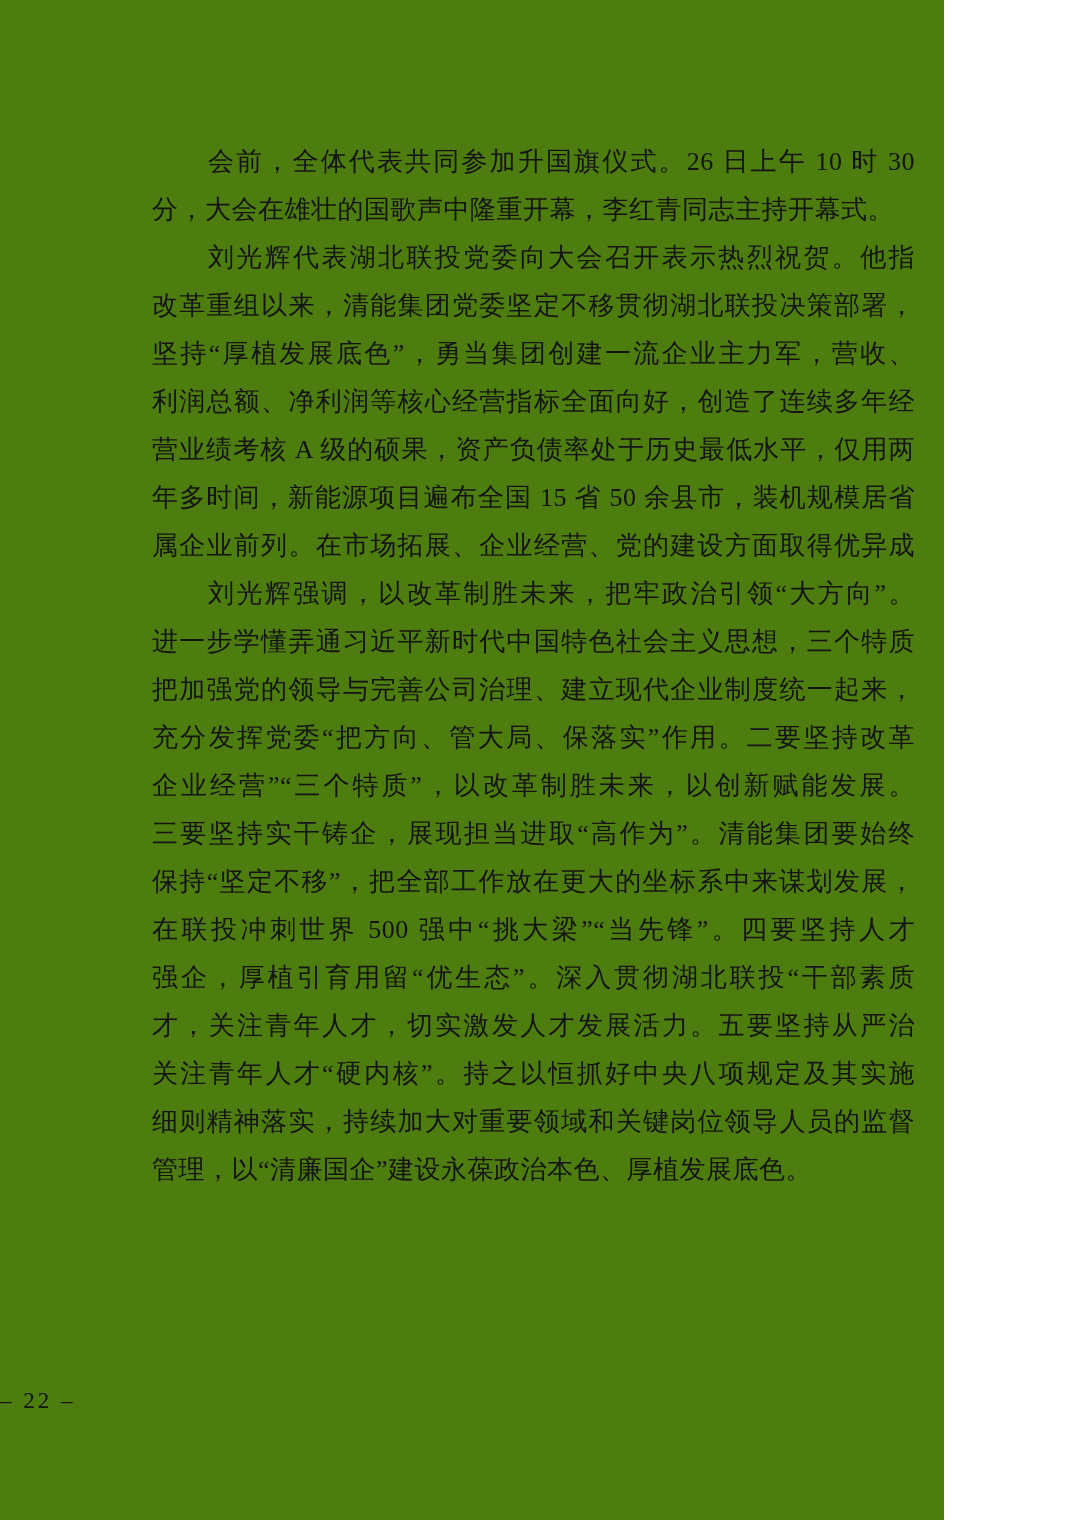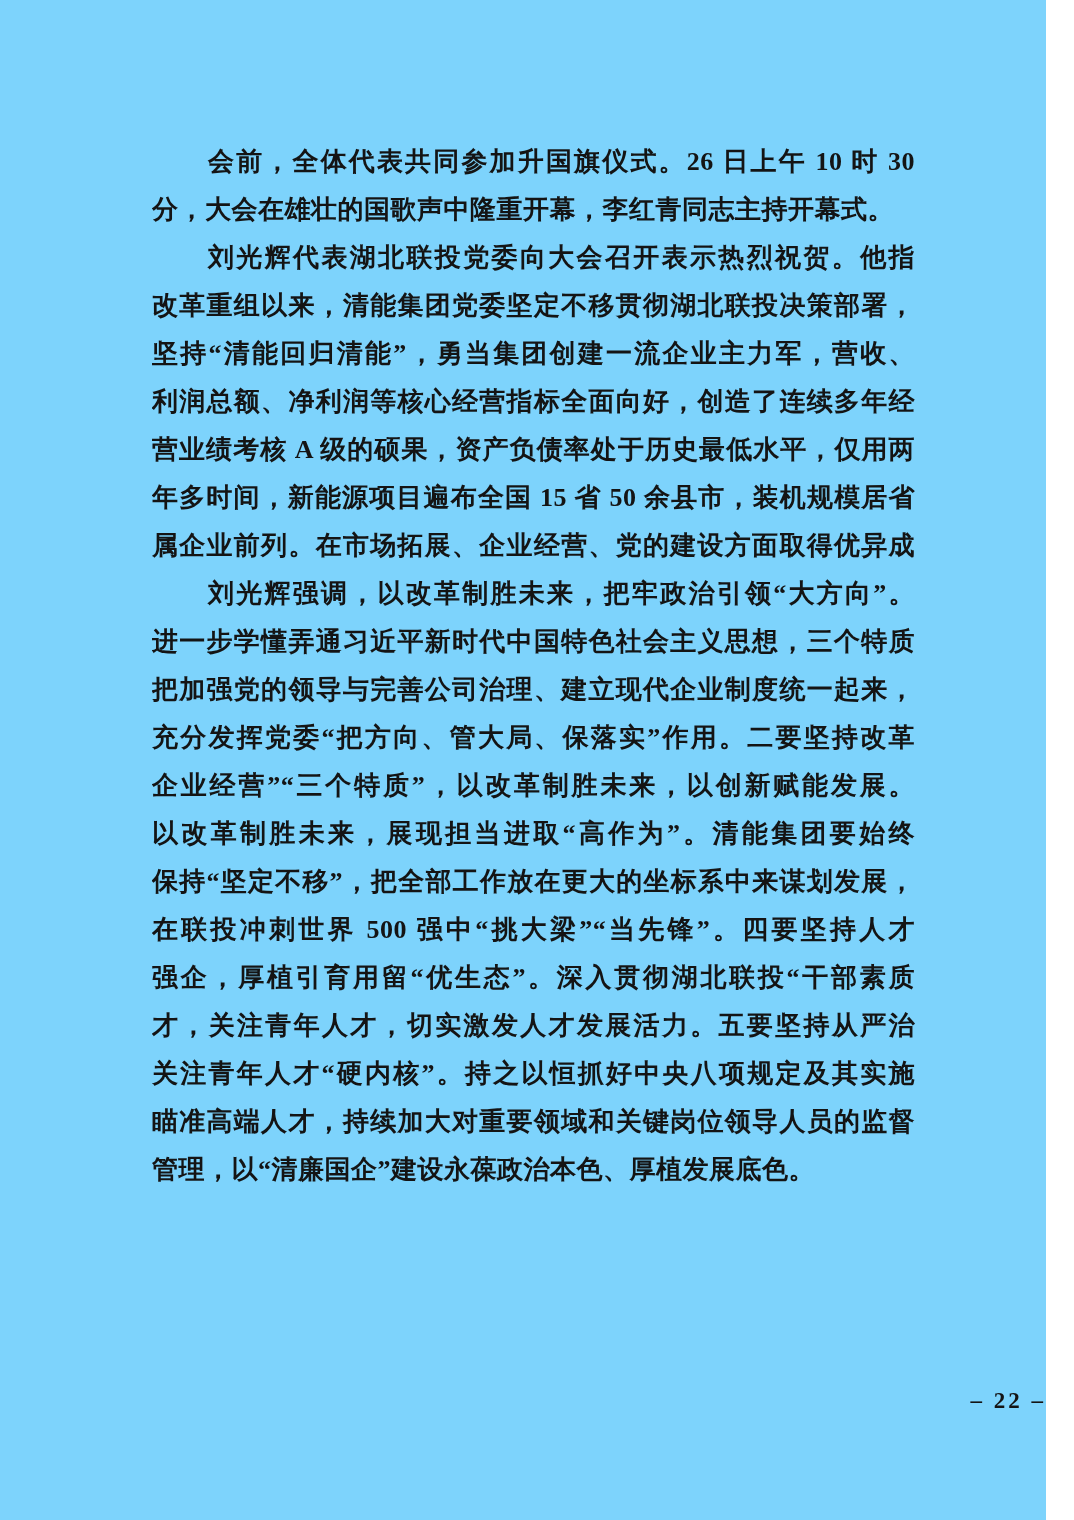"会前，全体代表共同参加升国旗仪式。26 日上午 10 时 30" .page { background: #7dd3fc -> #4d7c0f; font-weight: bold -> none; width: 1046px -> 944px }
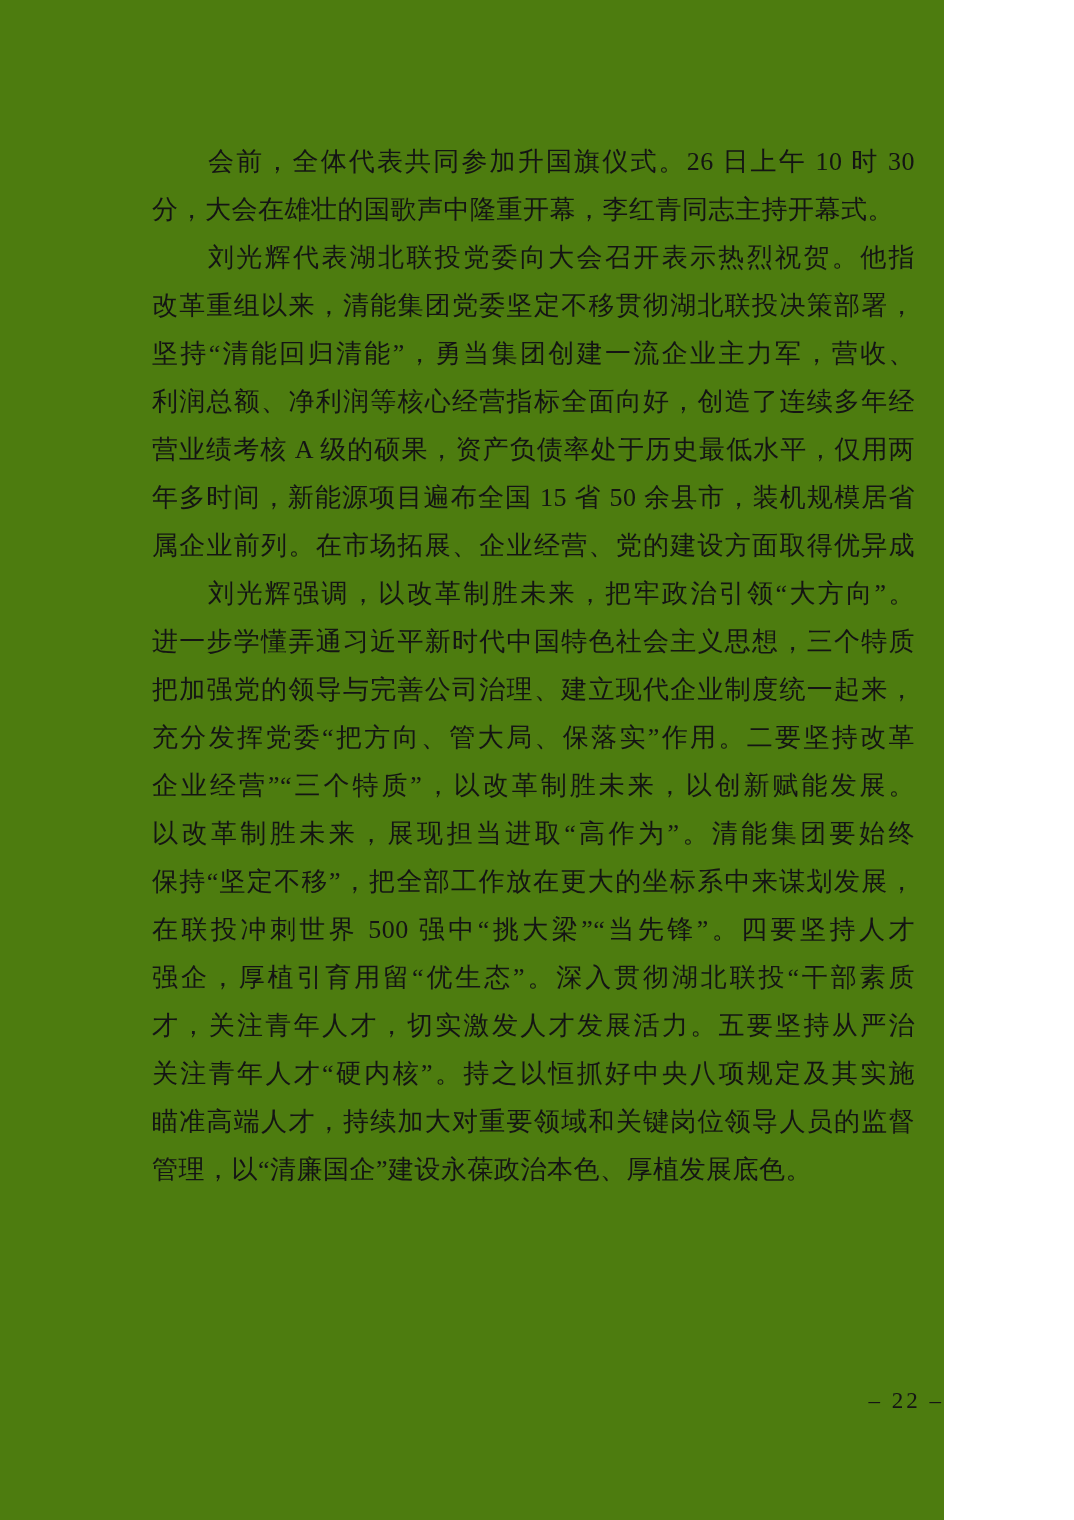"坚持“清能回归清能”，勇当集团创建一流企业主力军，营收、" div.line { text: 清能回归清能 -> 厚植发展底色 }
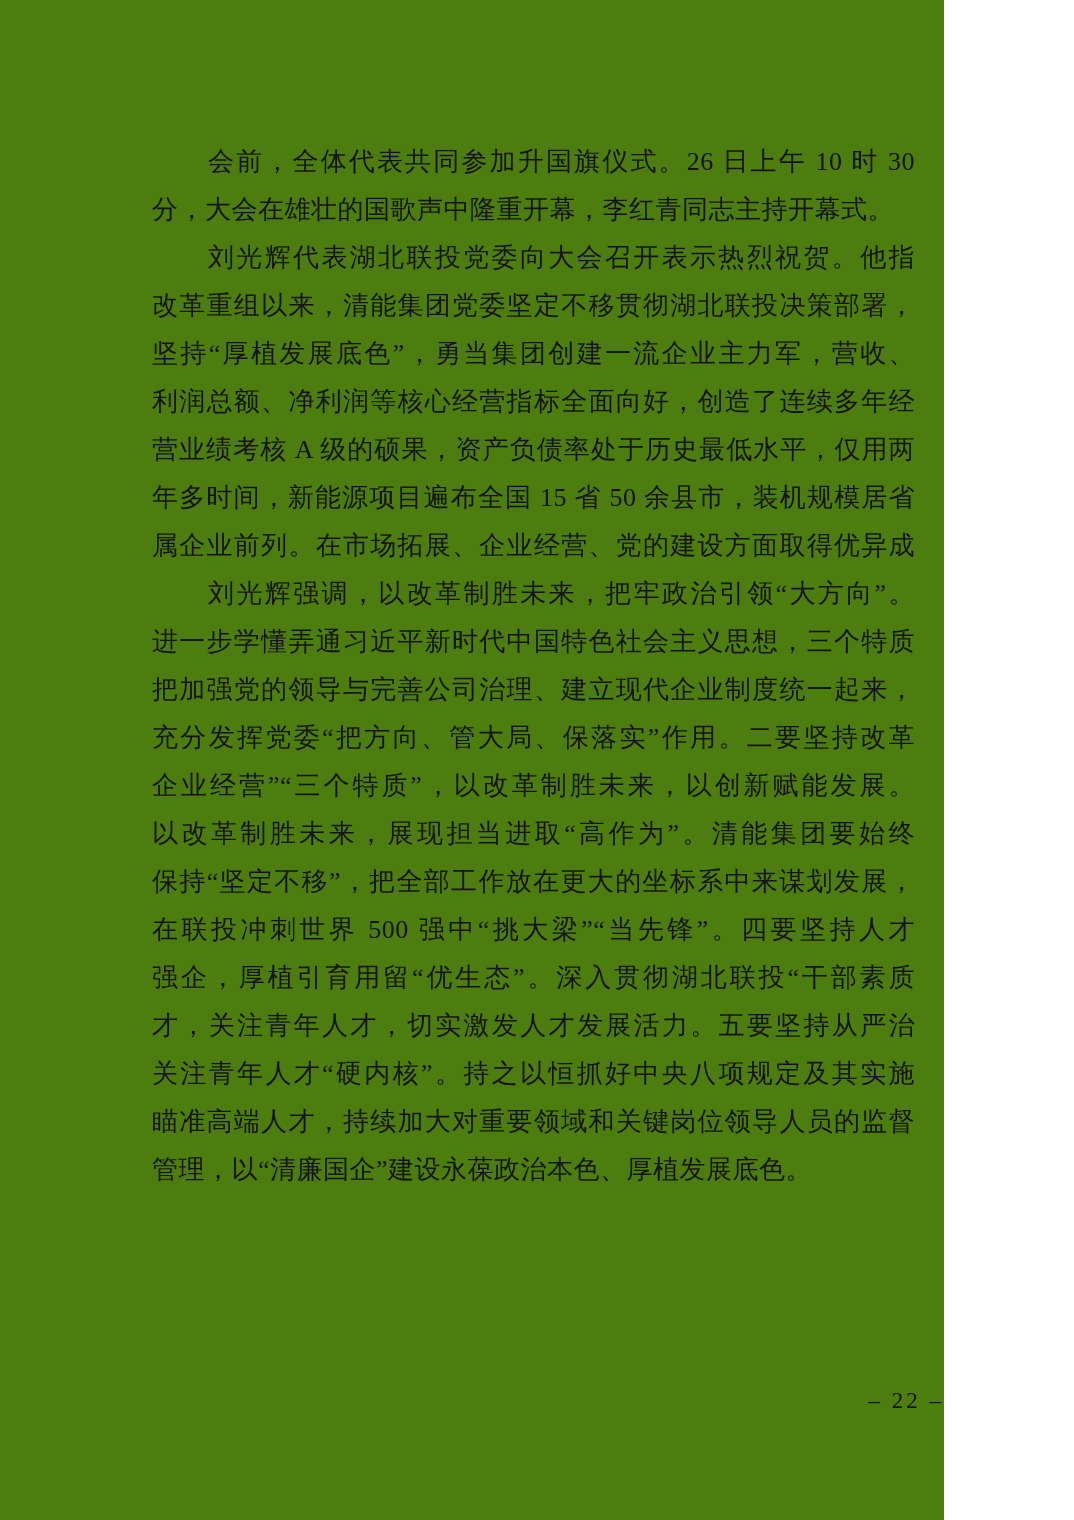"以改革制胜未来，展现担当进取“高作为”。清能集团要始终" div.line { text: 以改革制胜未来 -> 三要坚持实干铸企 }
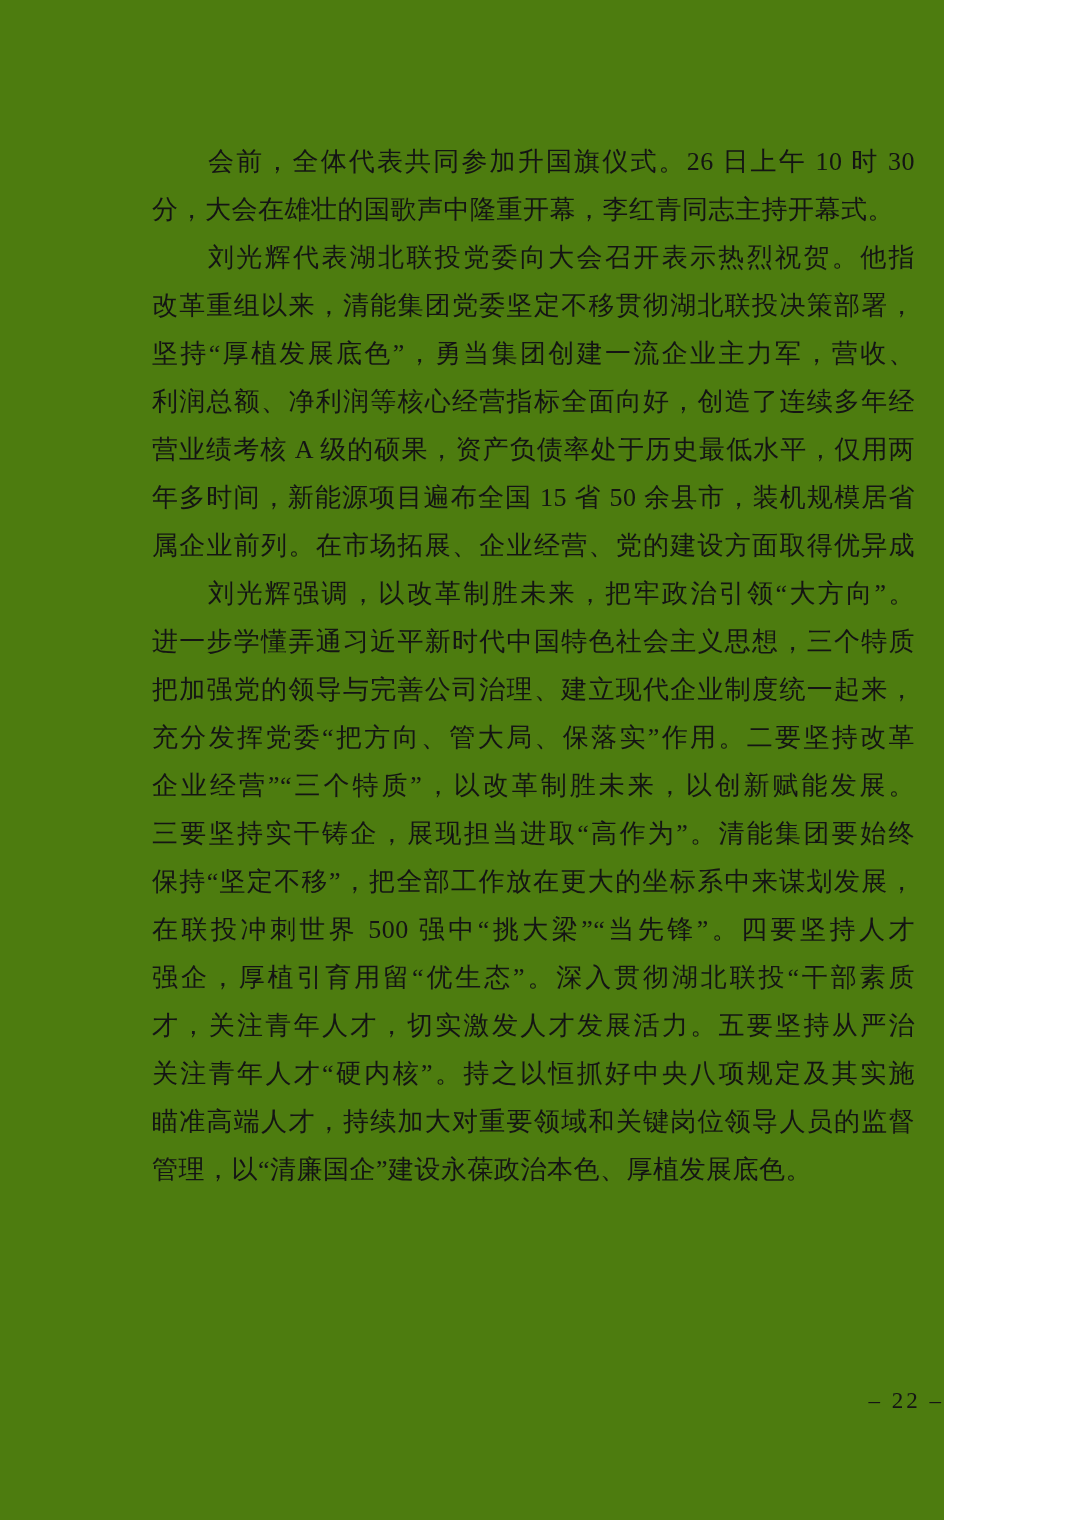"瞄准高端人才，持续加大对重要领域和关键岗位领导人员的监督" div.line { text: 瞄准高端人才 -> 细则精神落实 }
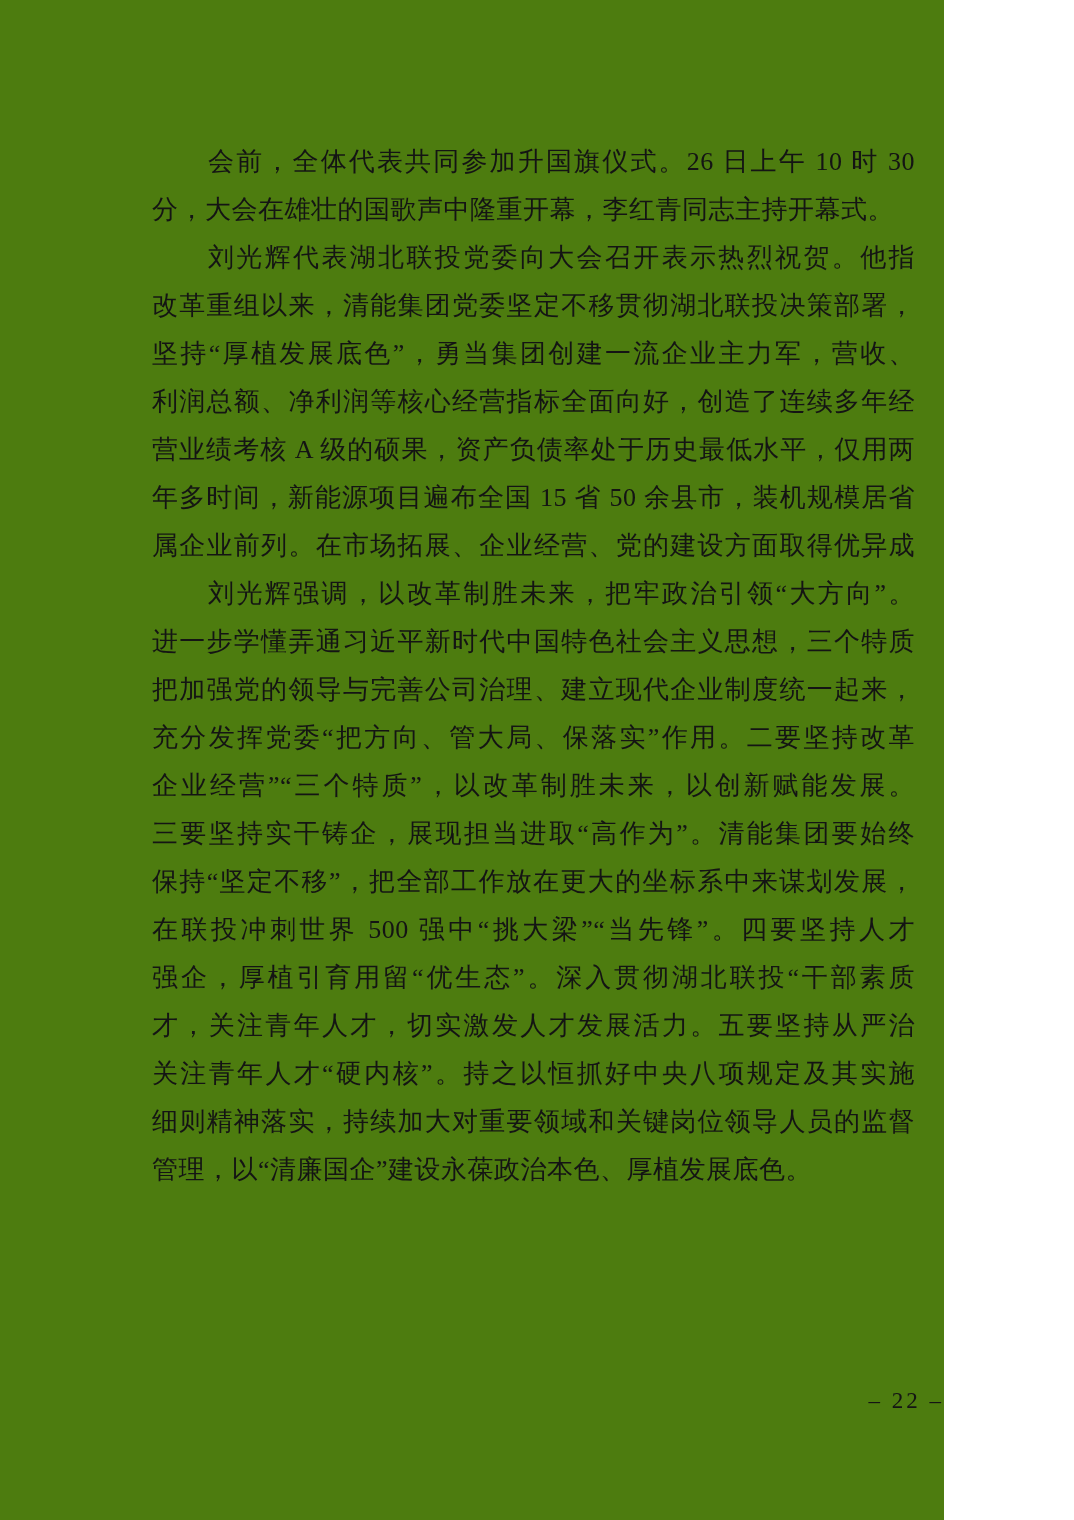"– 22 –" .footer { text-align: right -> left }
